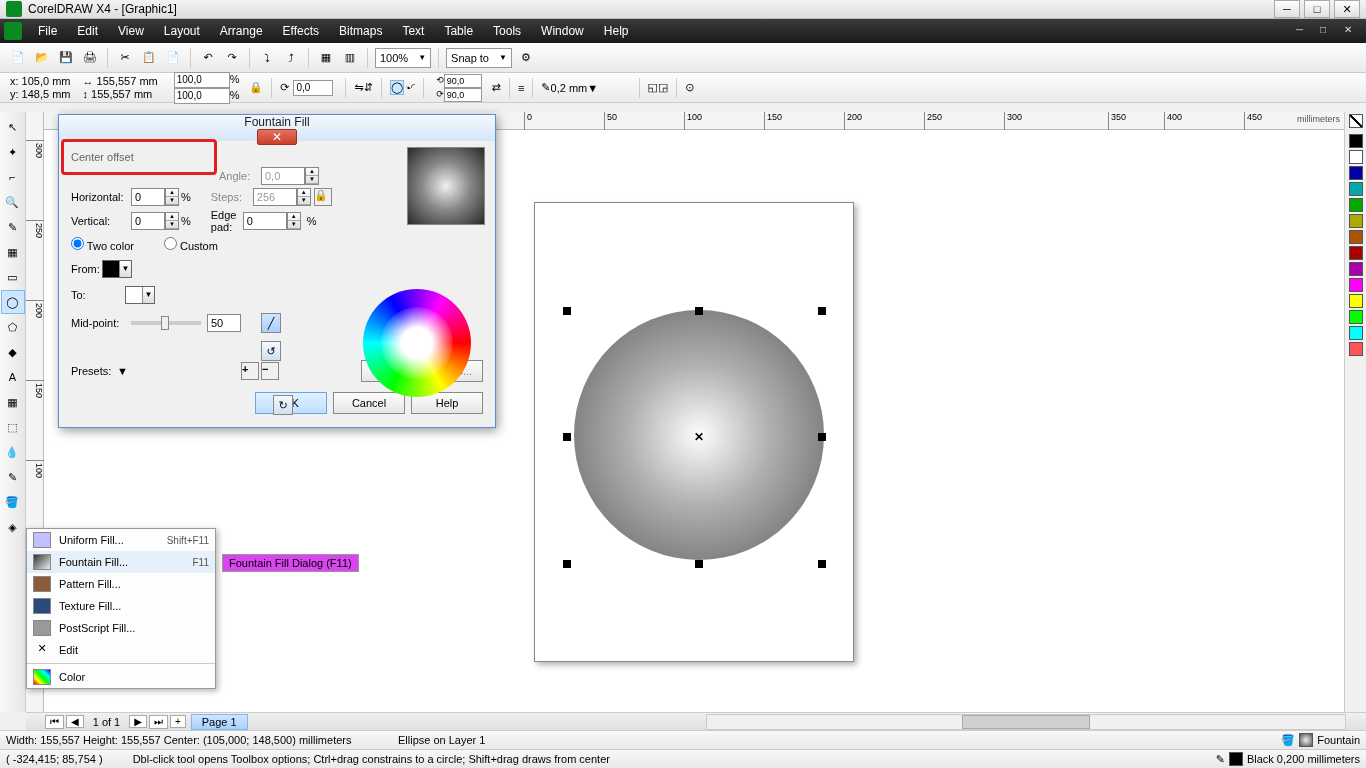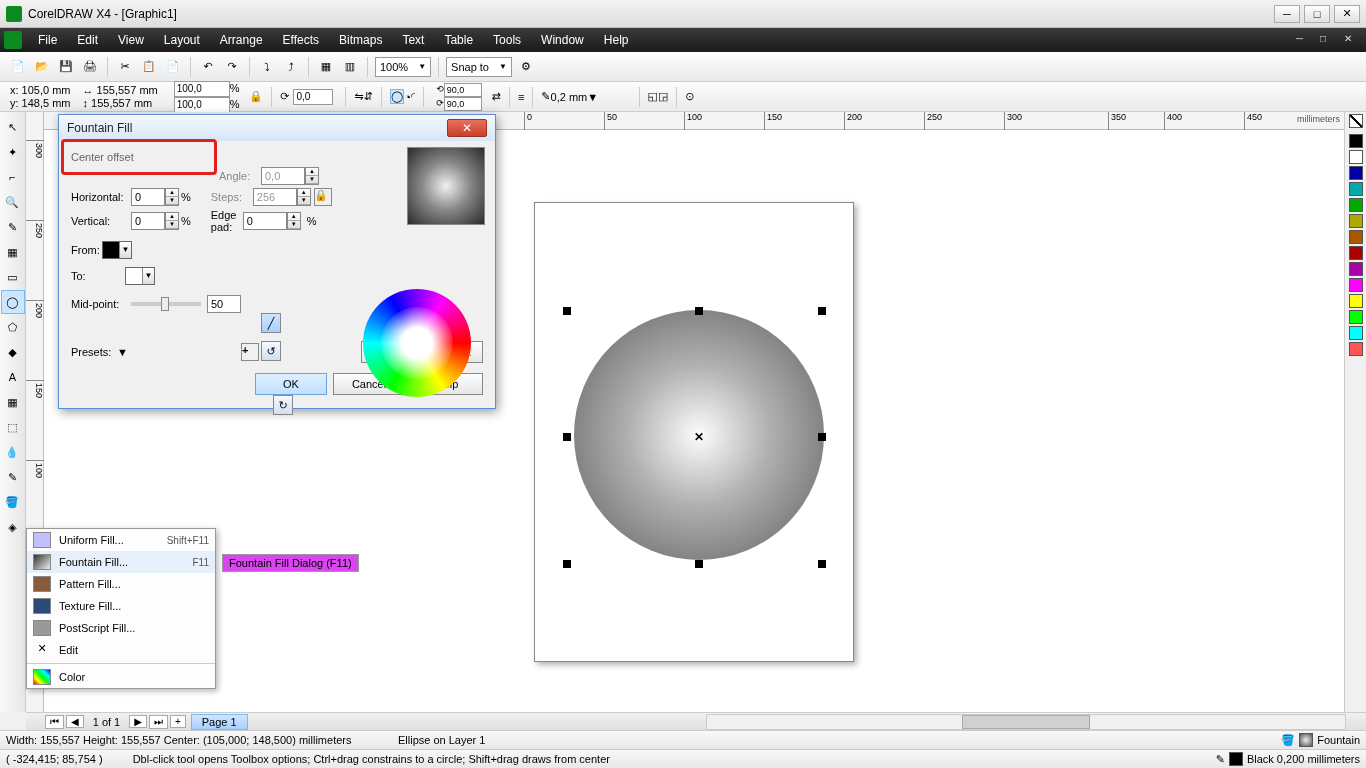"CorelDRAW X4 - [Graphic1]" .titlebar { height: 28px -> 19px }
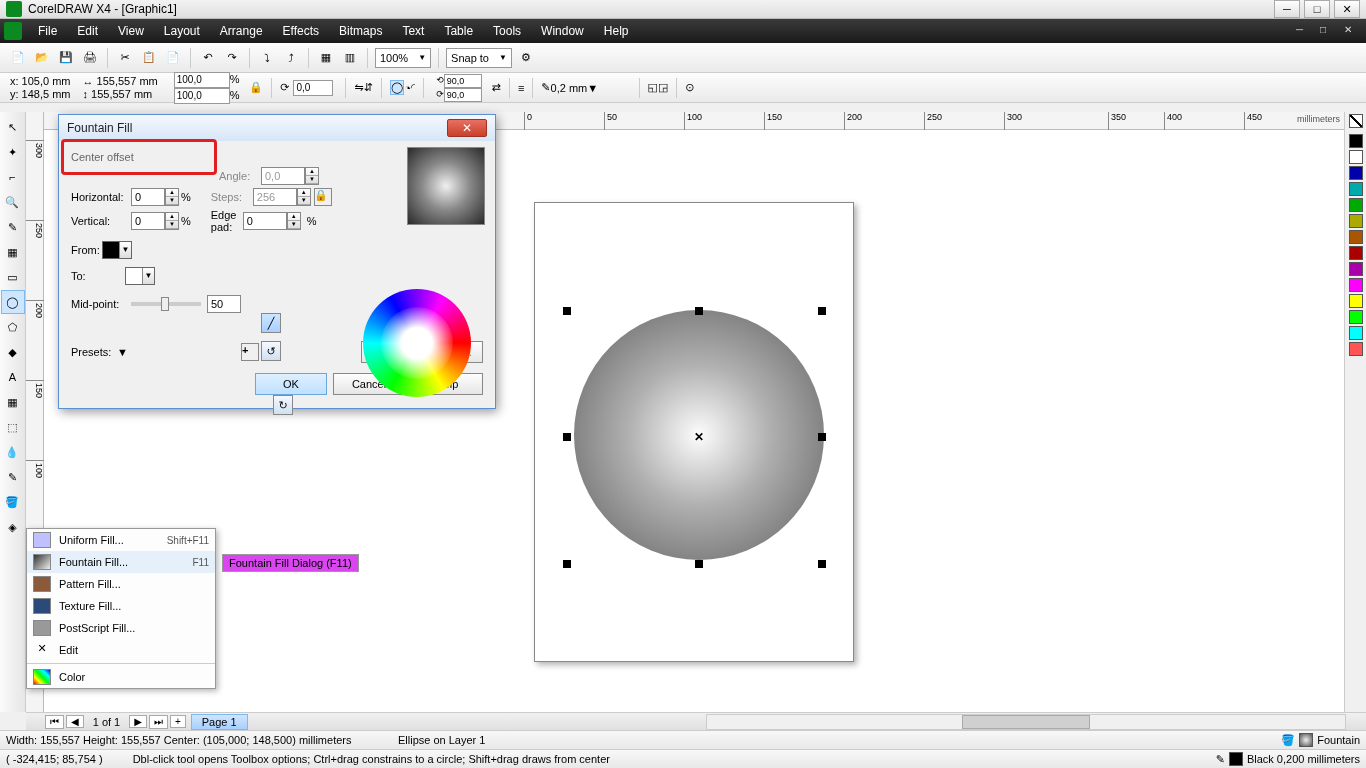"Fountain Fill" .dialog .dlg-title { flex-direction: none -> column }
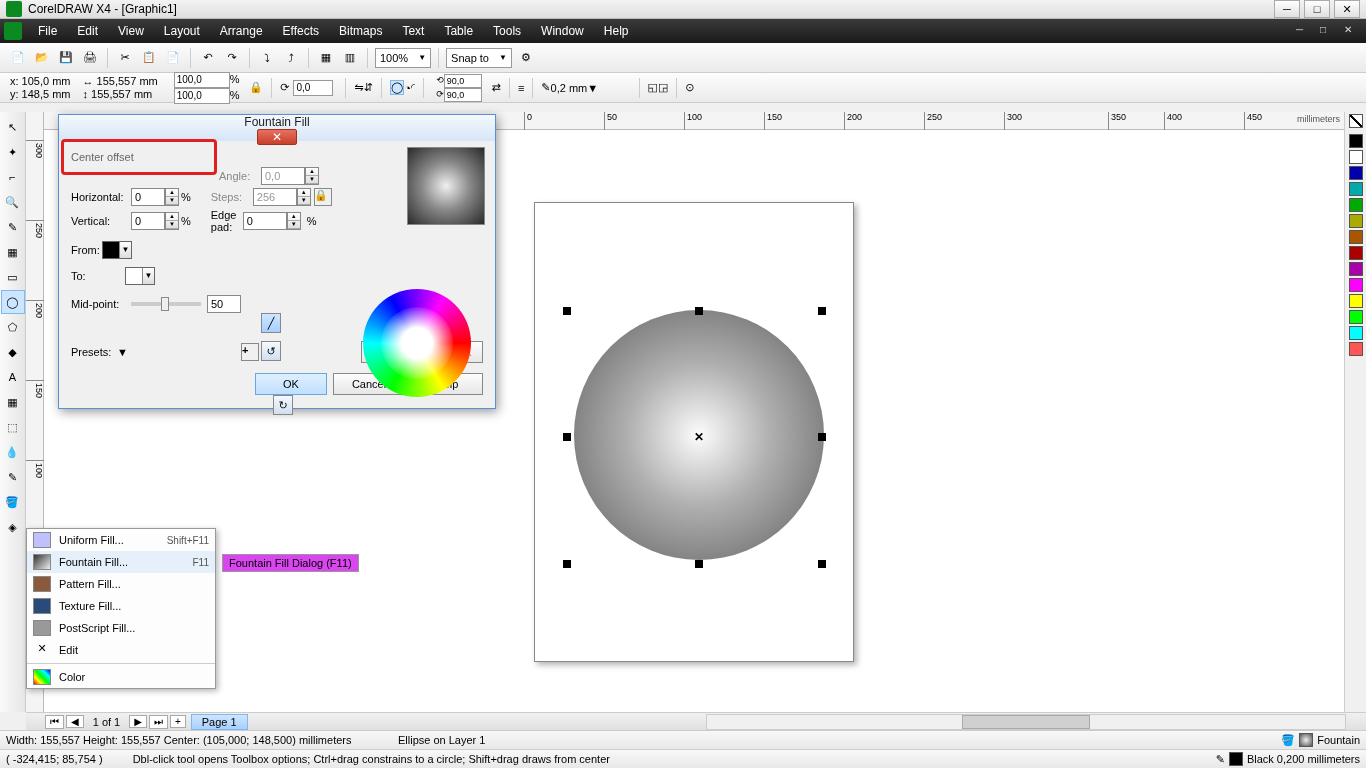"Two color" div.dlg-row { html: none -> <div> <label><input> <span>Two color</span></label> <span></span> <label><input> <span>Custom</span></label> </div> }
